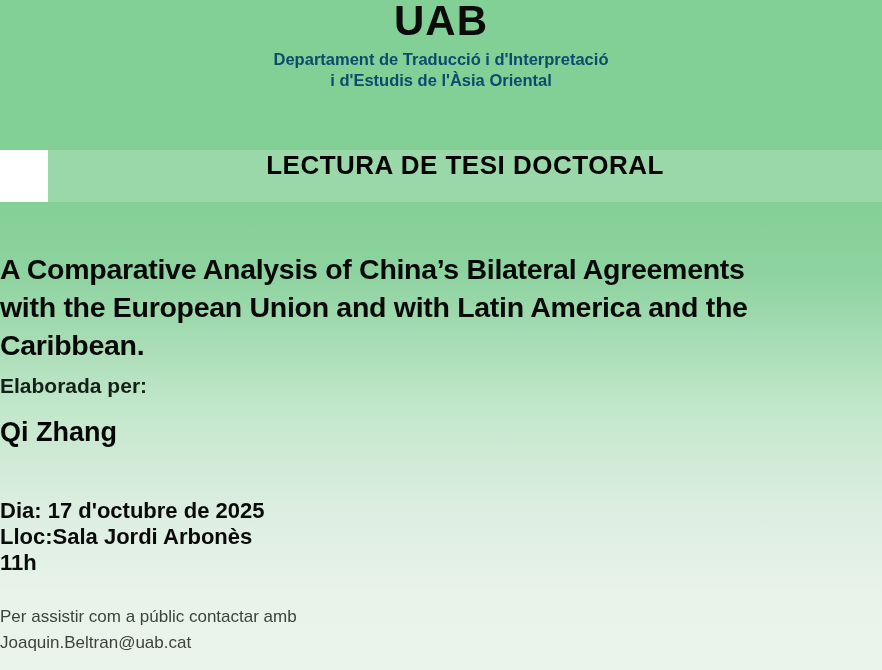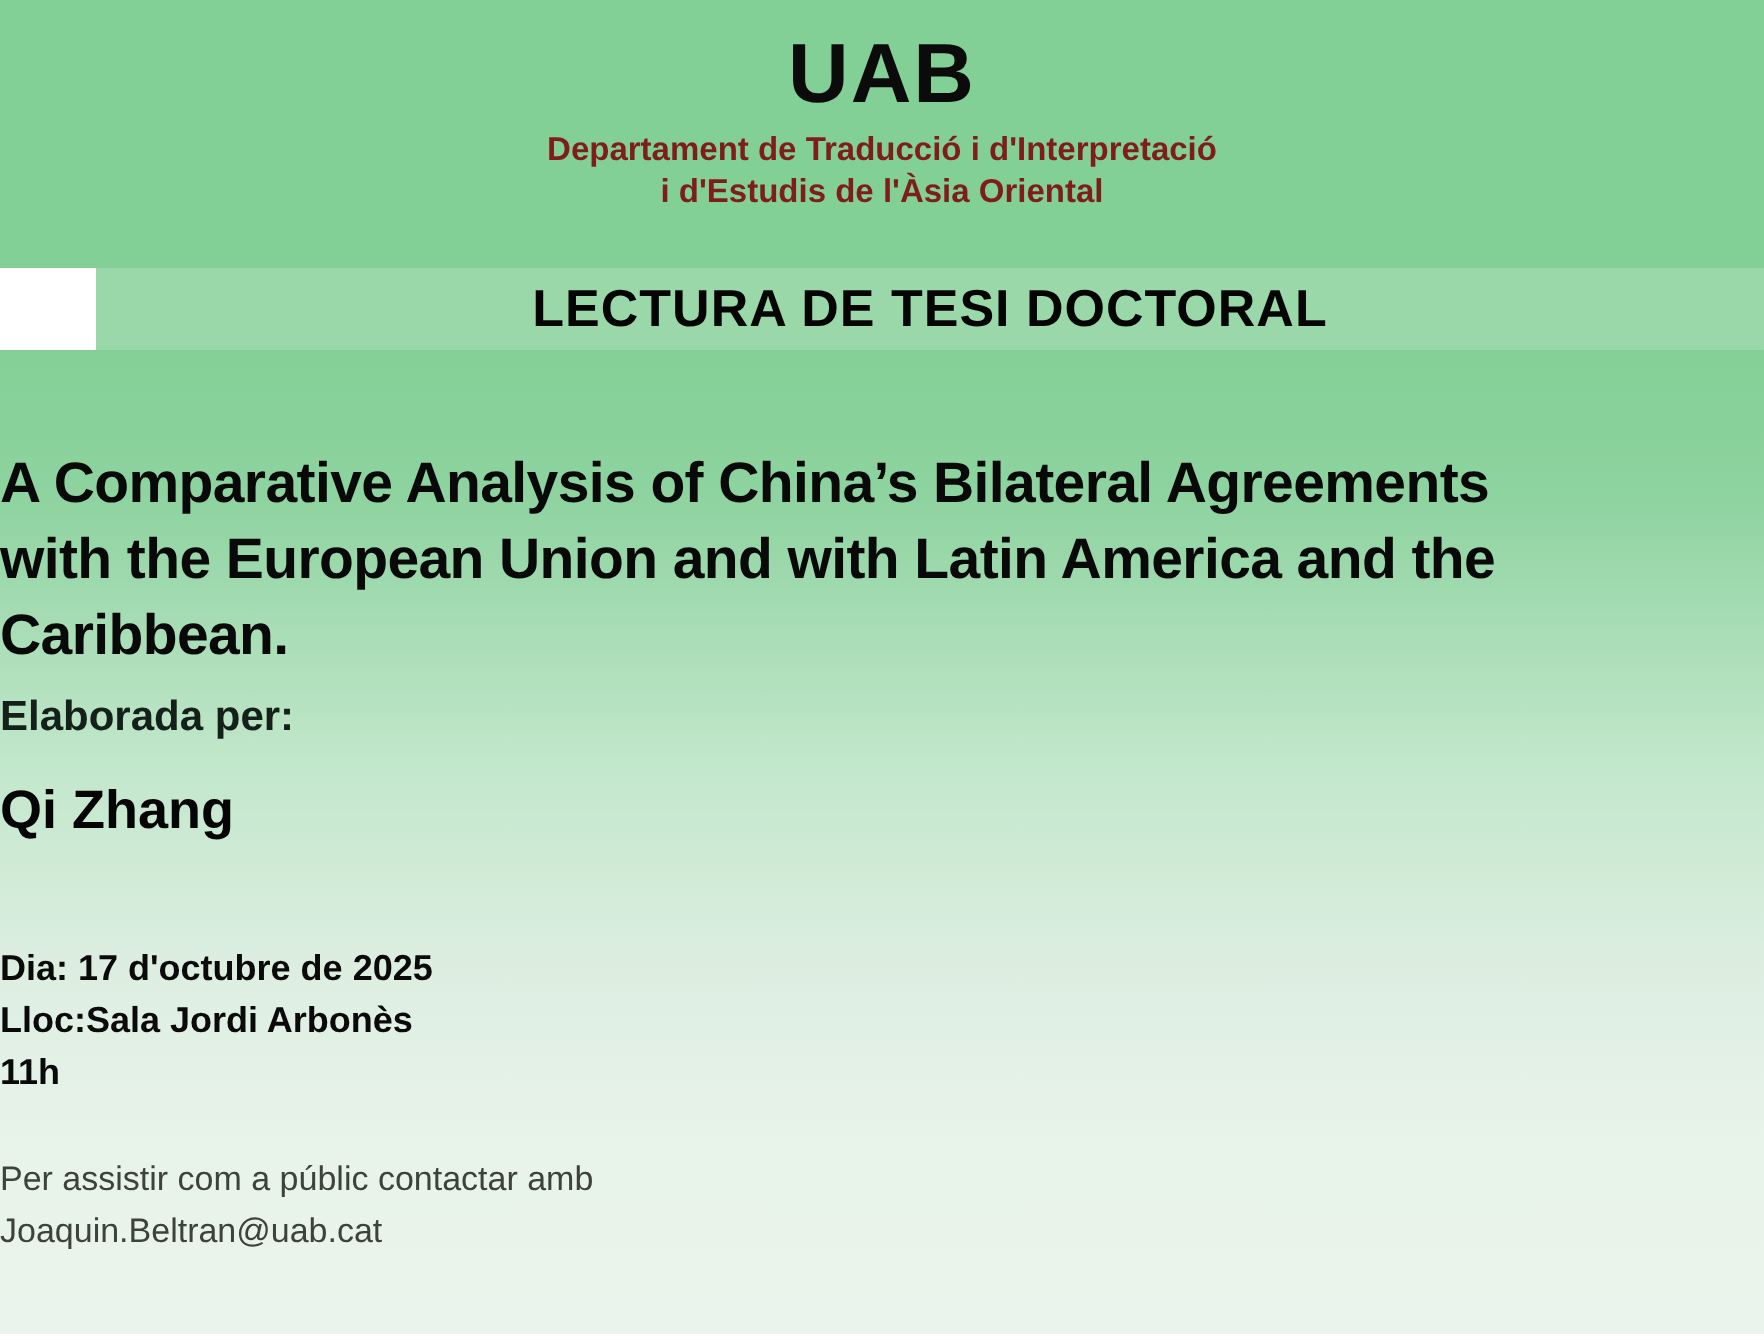"UAB" .header { height: 134px -> 150px; padding-top: 16px -> none }
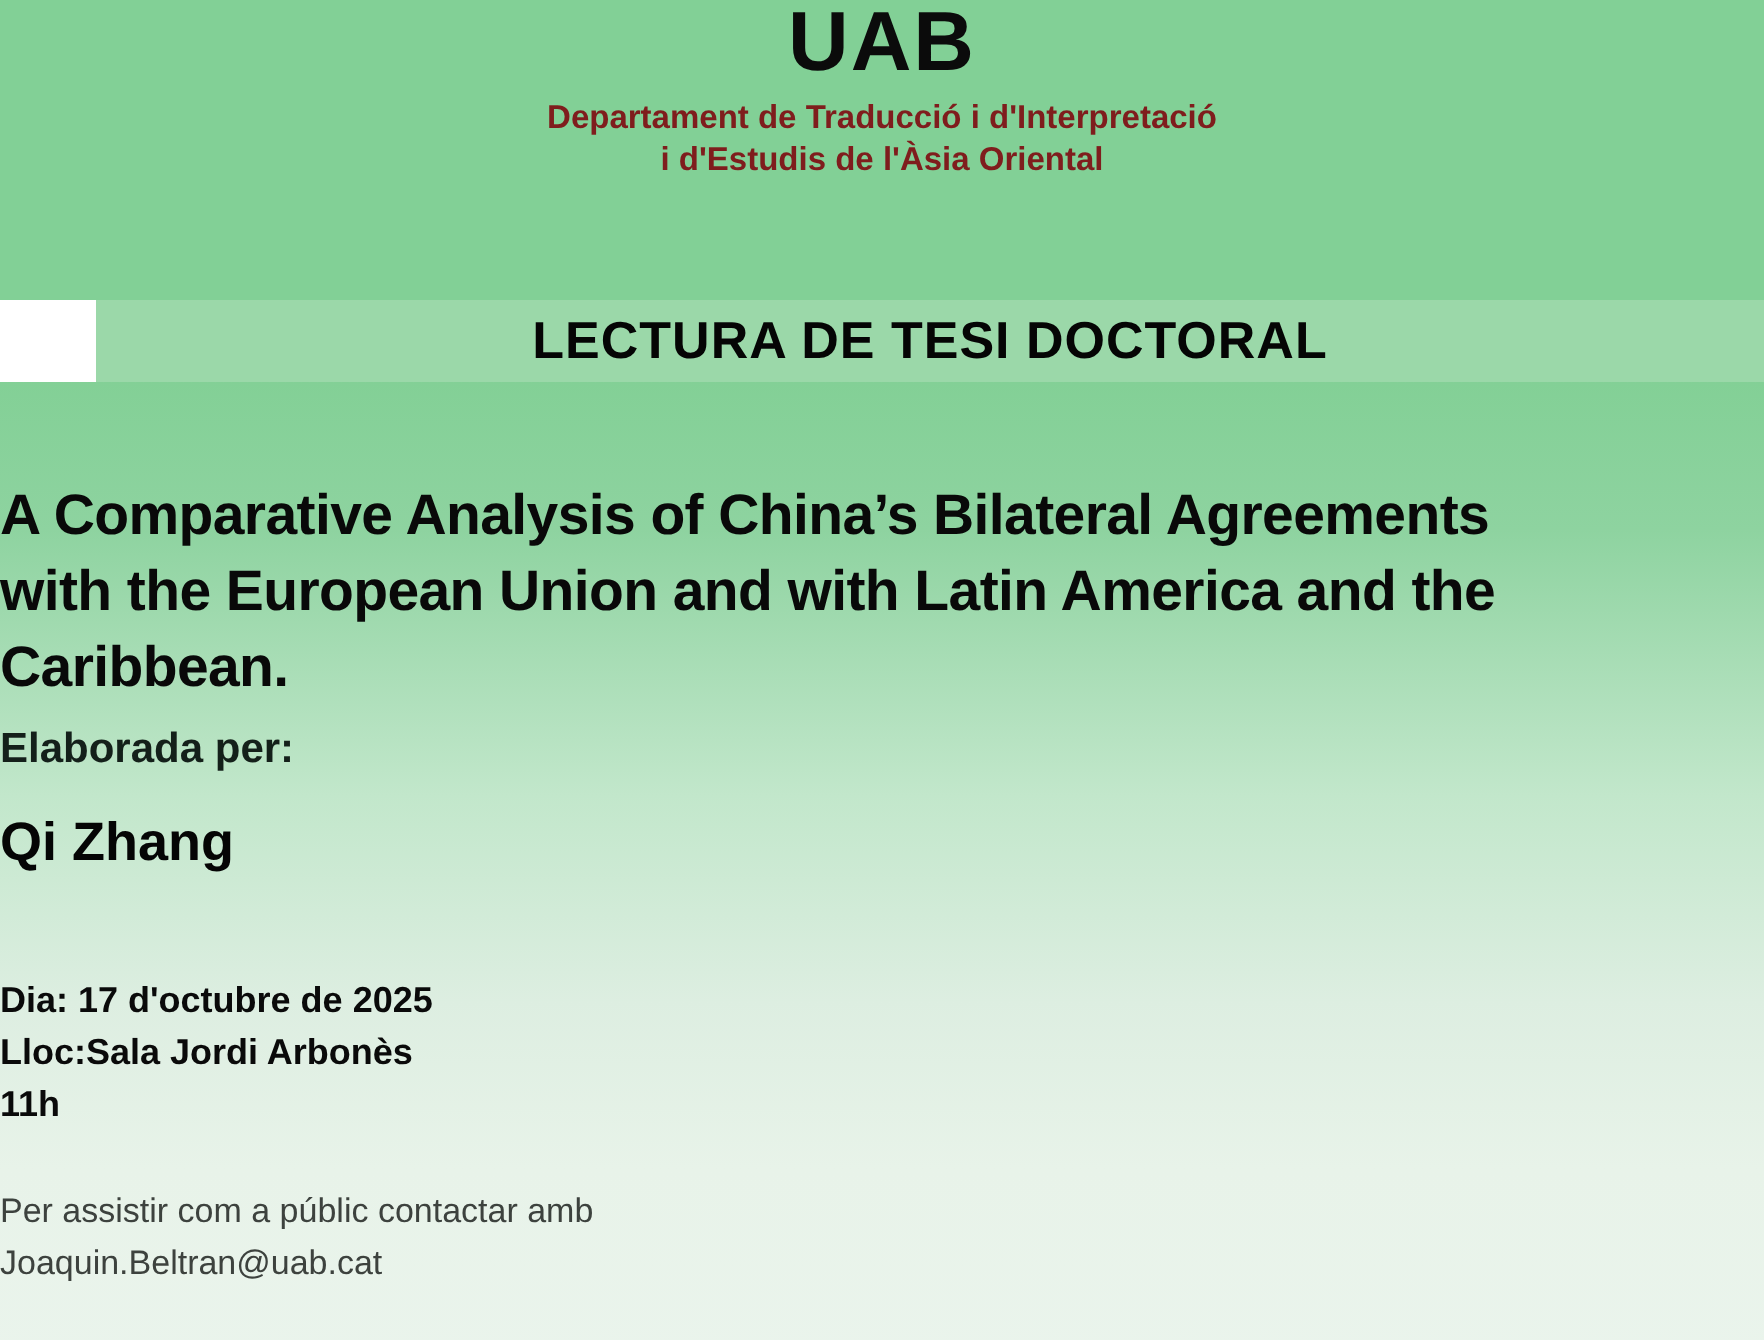"Departament de Traducció i" .dept-line { color: #7f1d1d -> #0c4a6e }
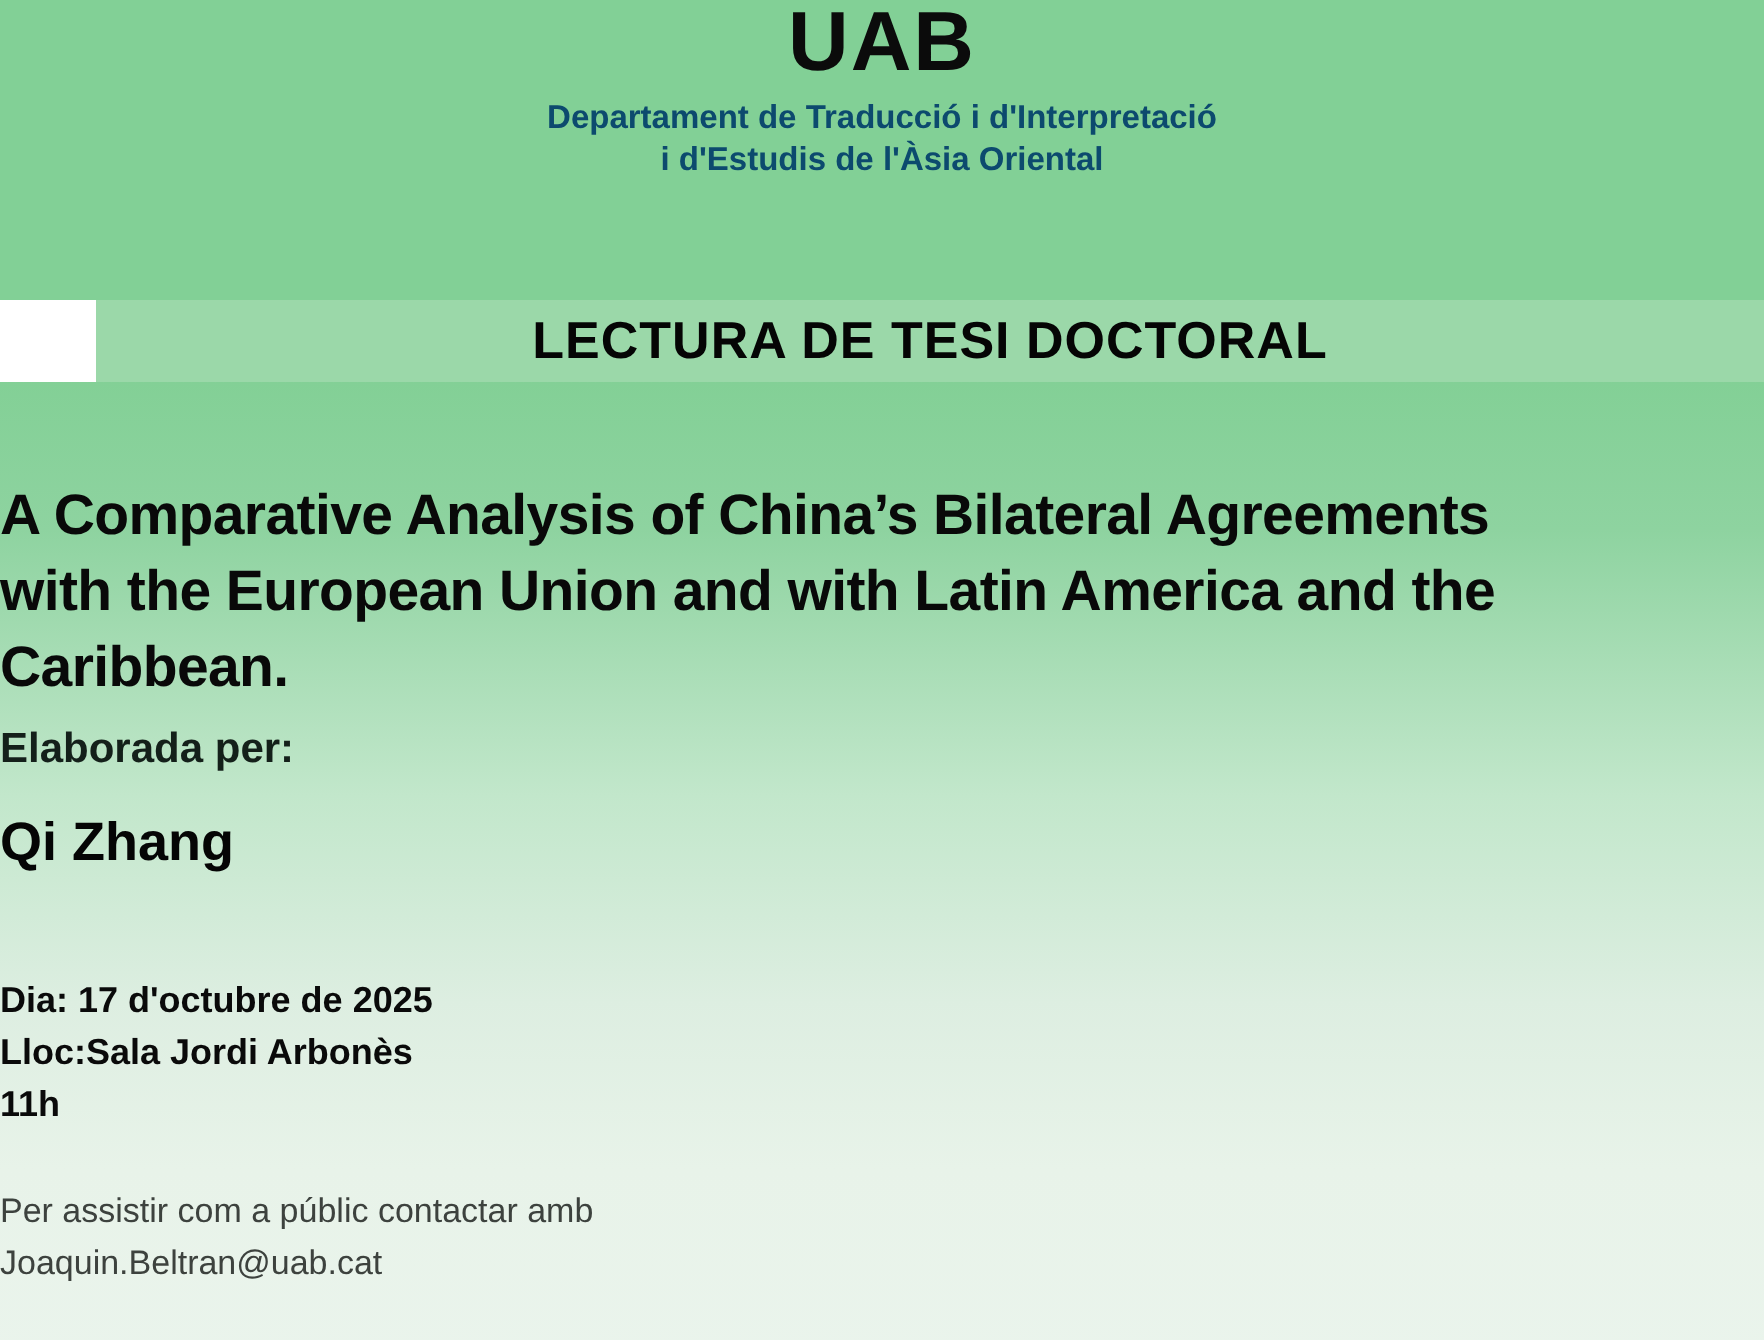"LECTURA DE TESI DOCTORAL" .banner { align-items: center -> none; height: 41px -> 52px }
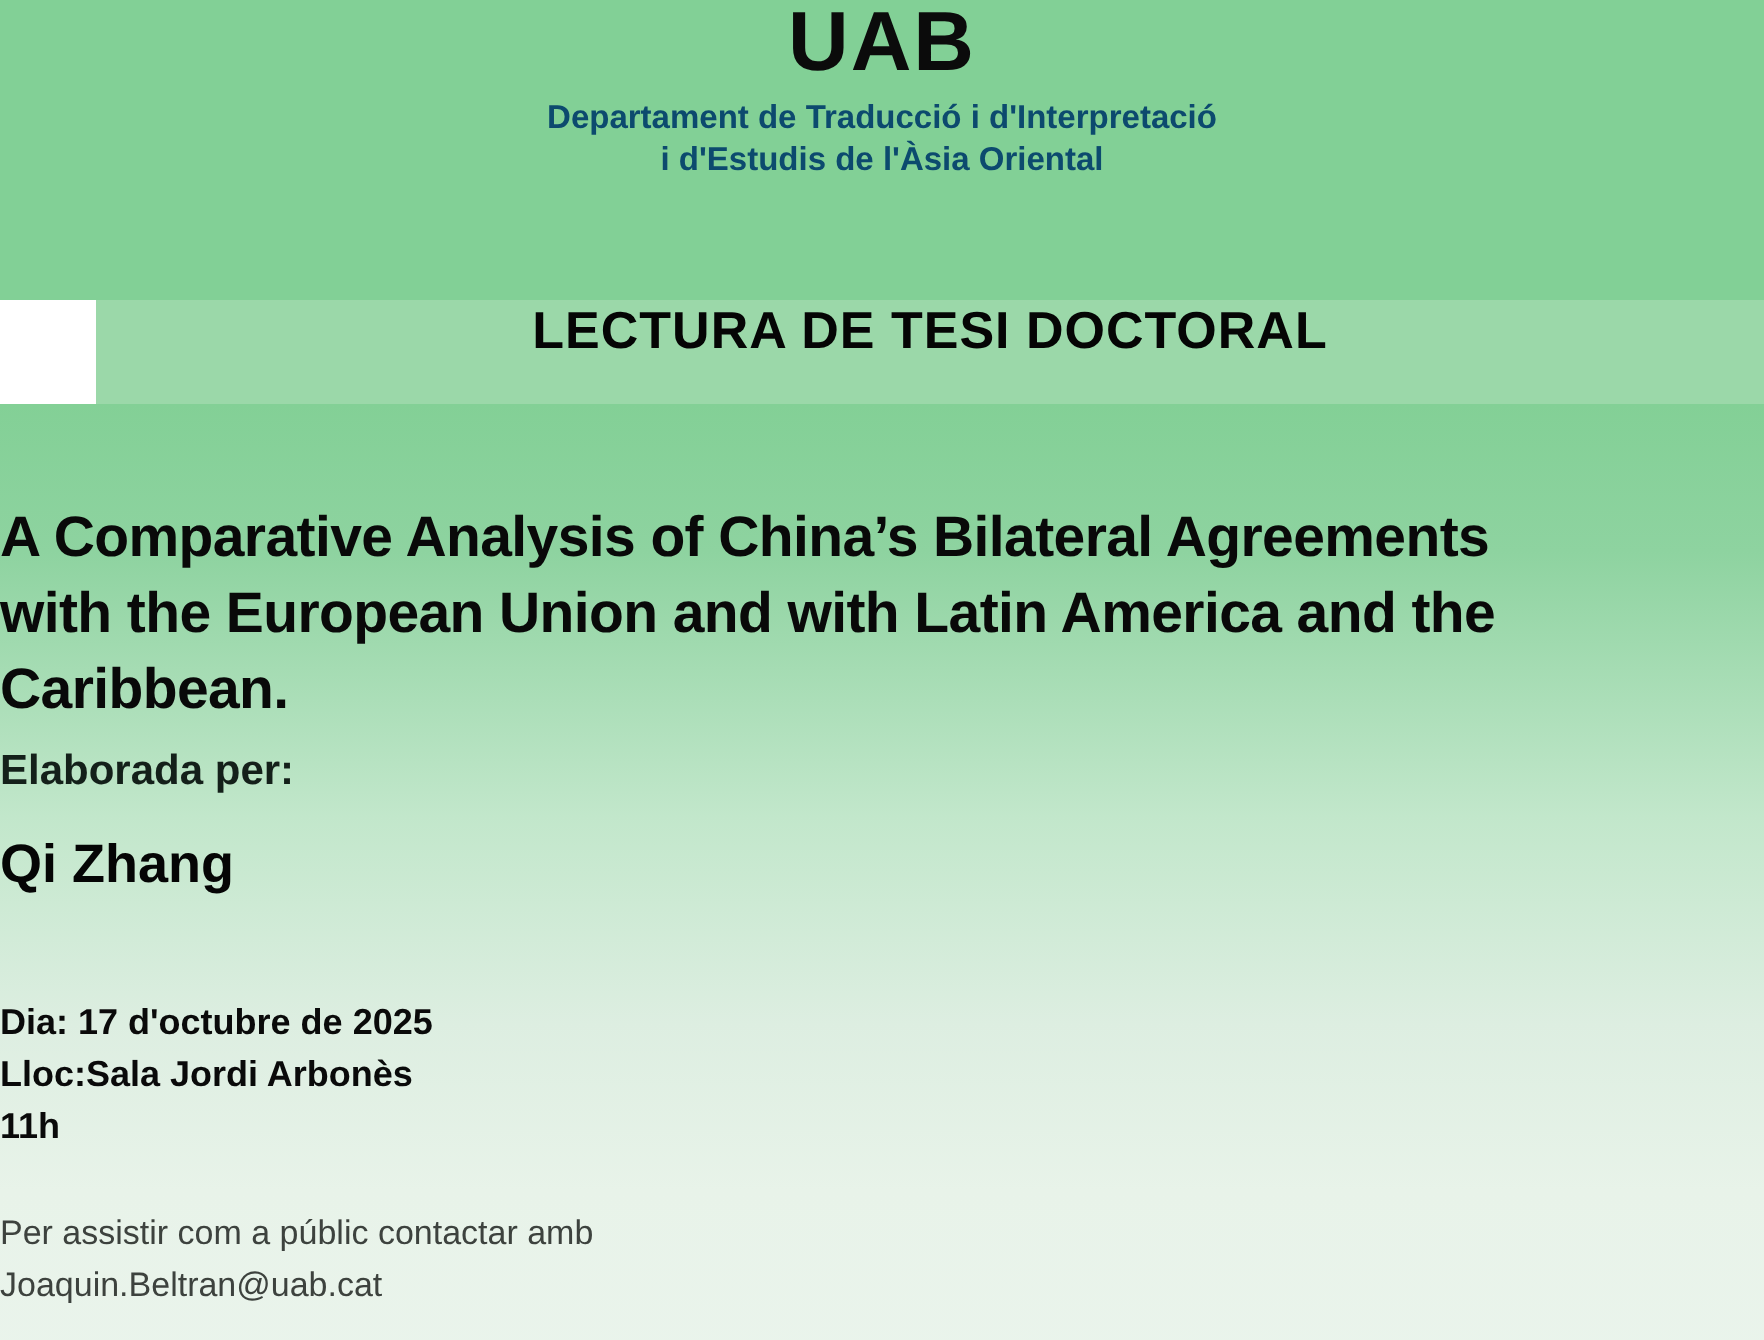"Dia: 17 d'octubre de 2025" .detail-line { font-size: 18px -> 22px }
